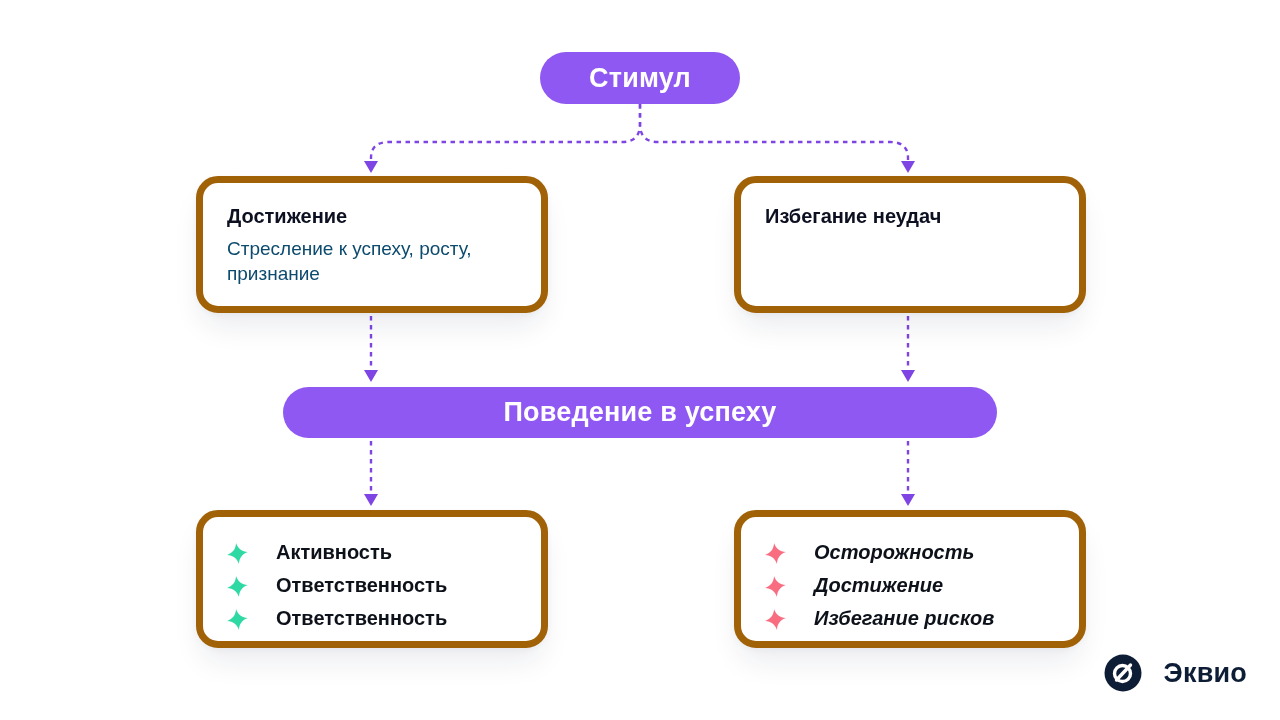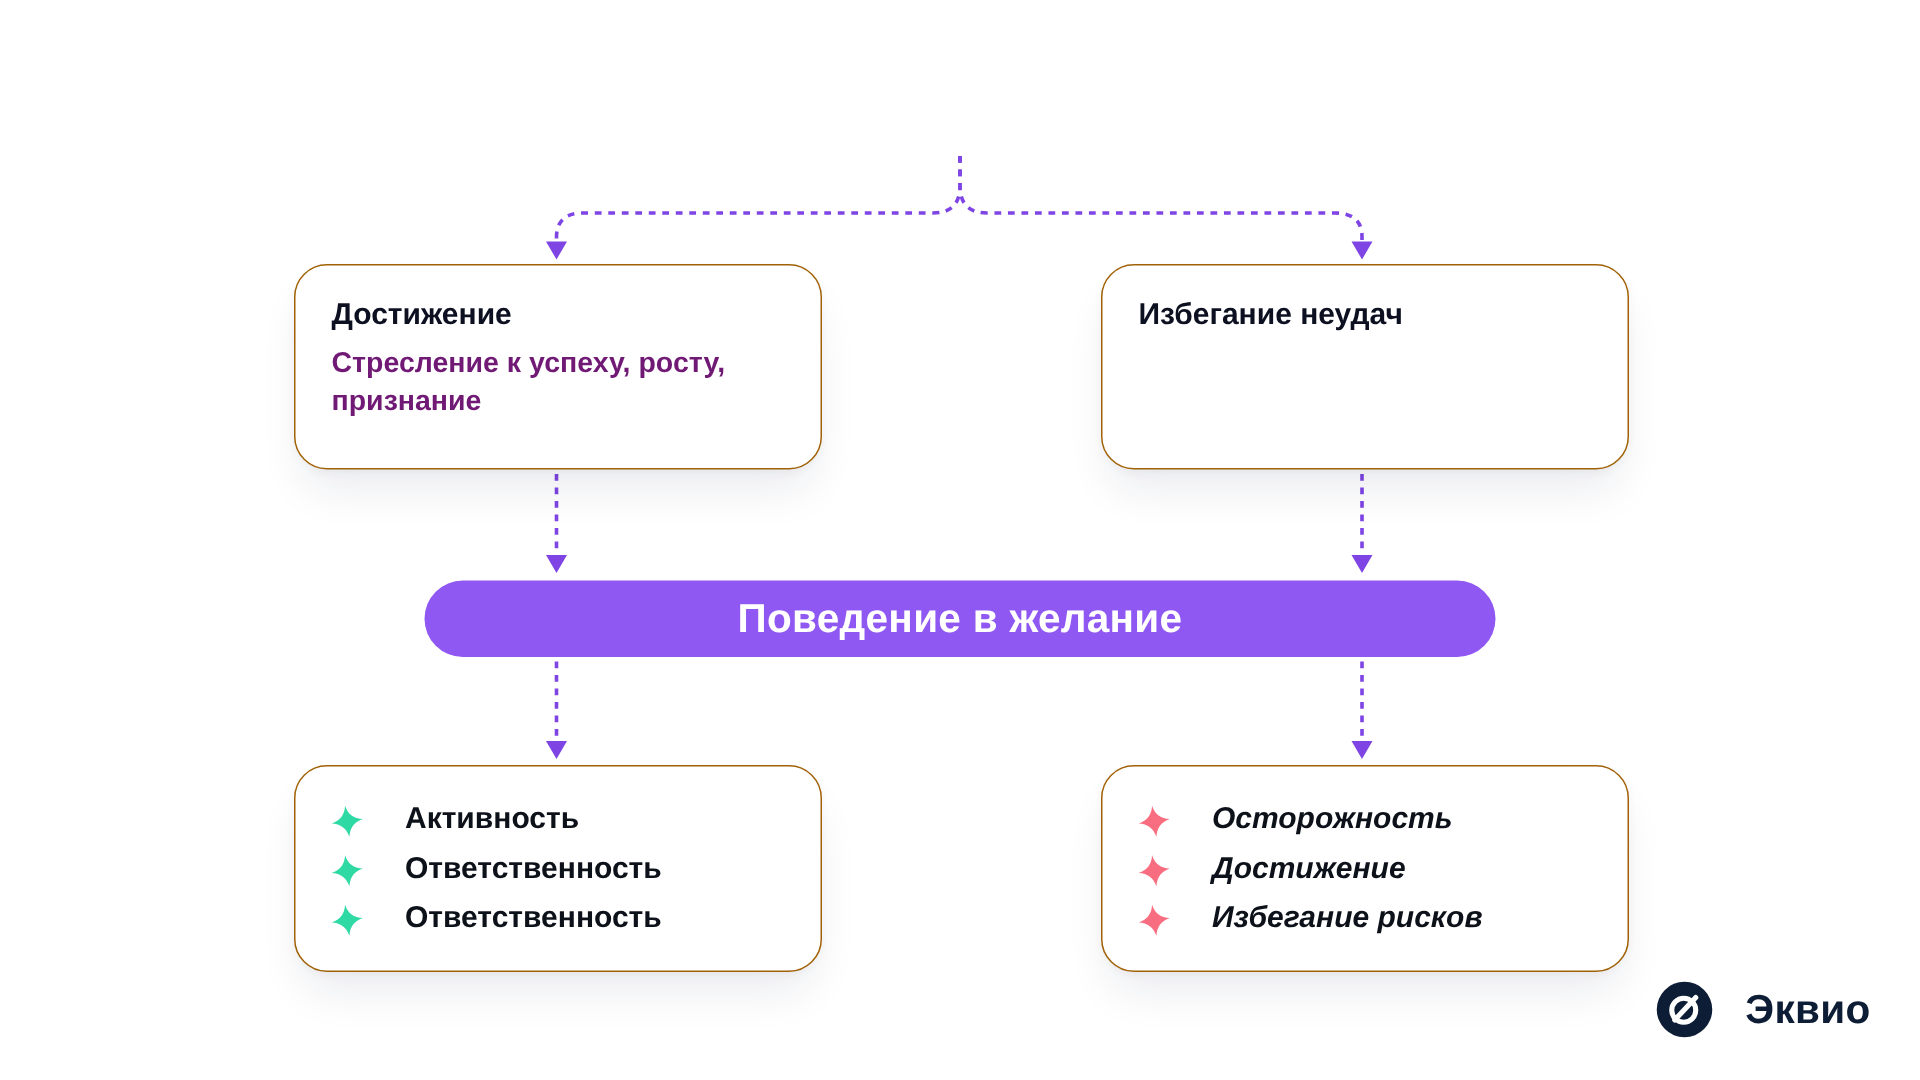"Стимул" div.pill { html: none -> <div> <span>Стимул</span> </div> }
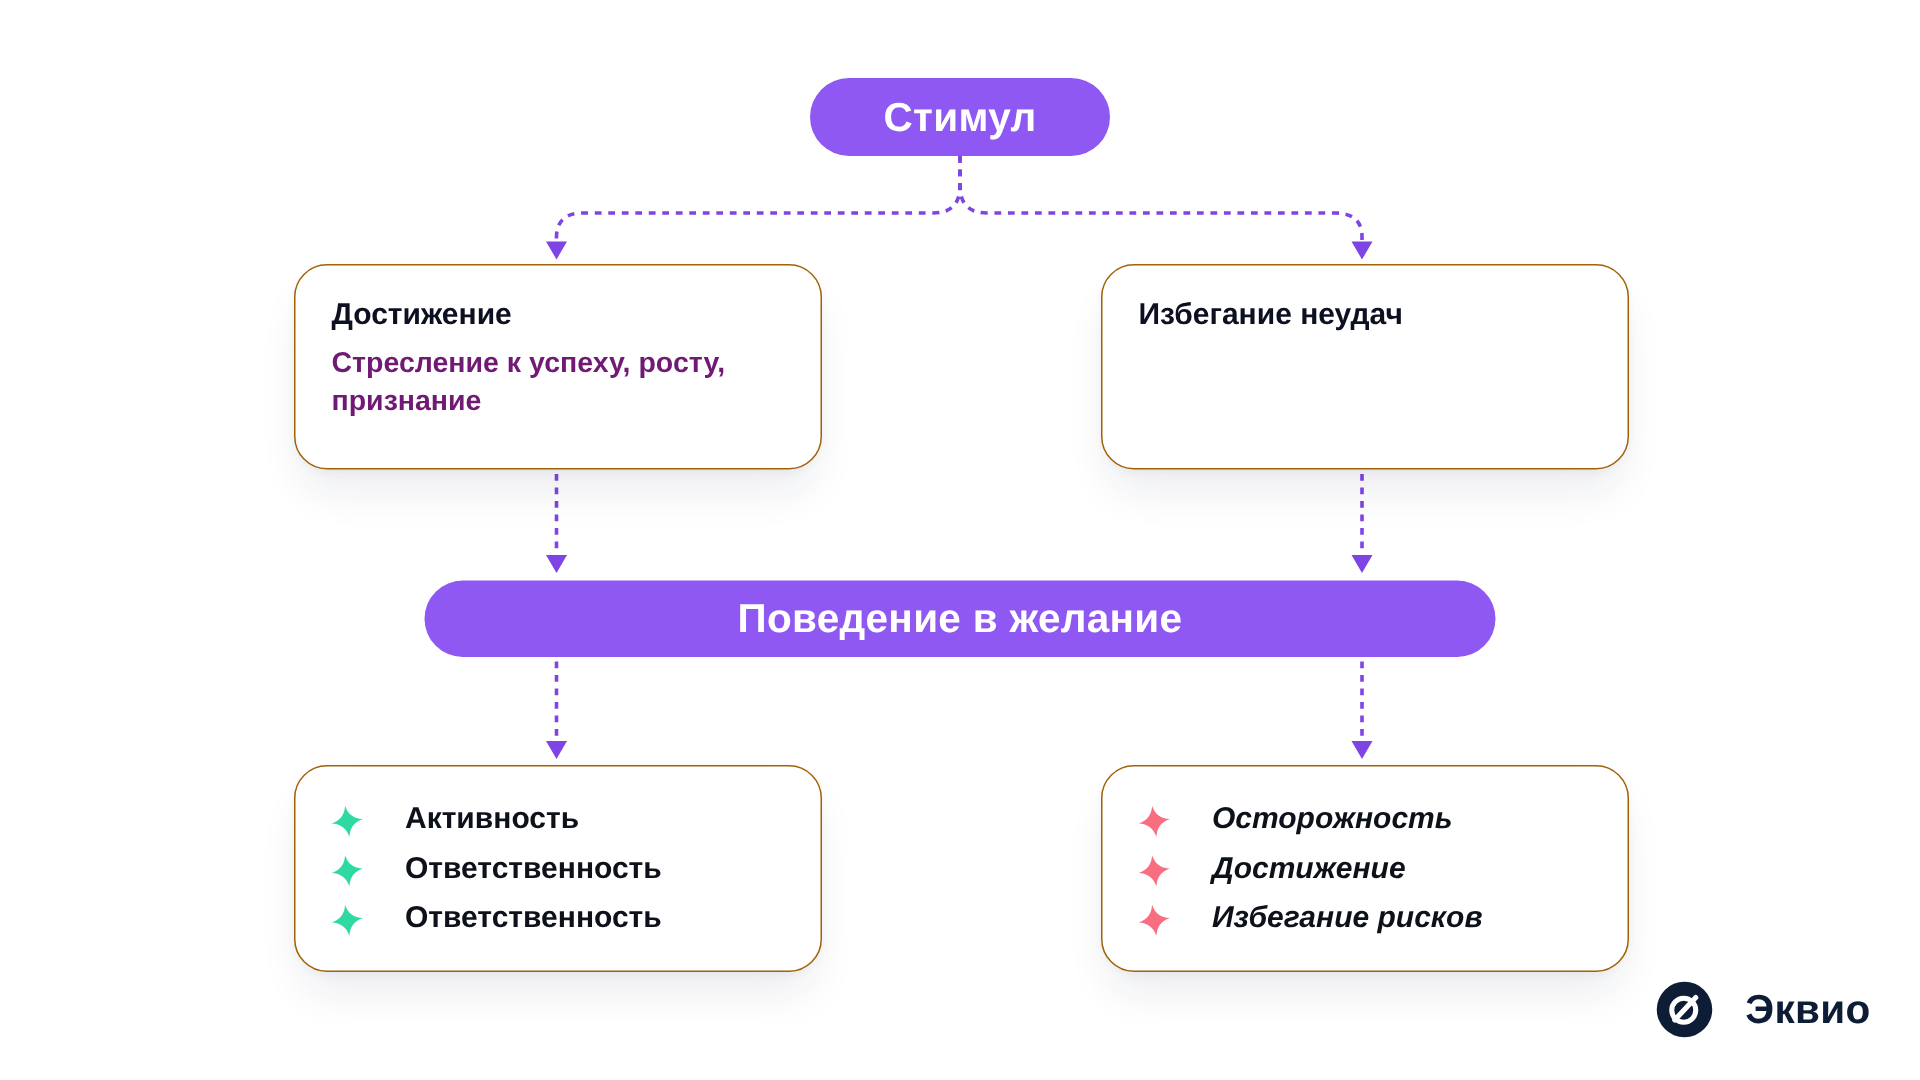"Достижение" .card { border: 1px solid #a16207 -> 7px solid #a16207 }
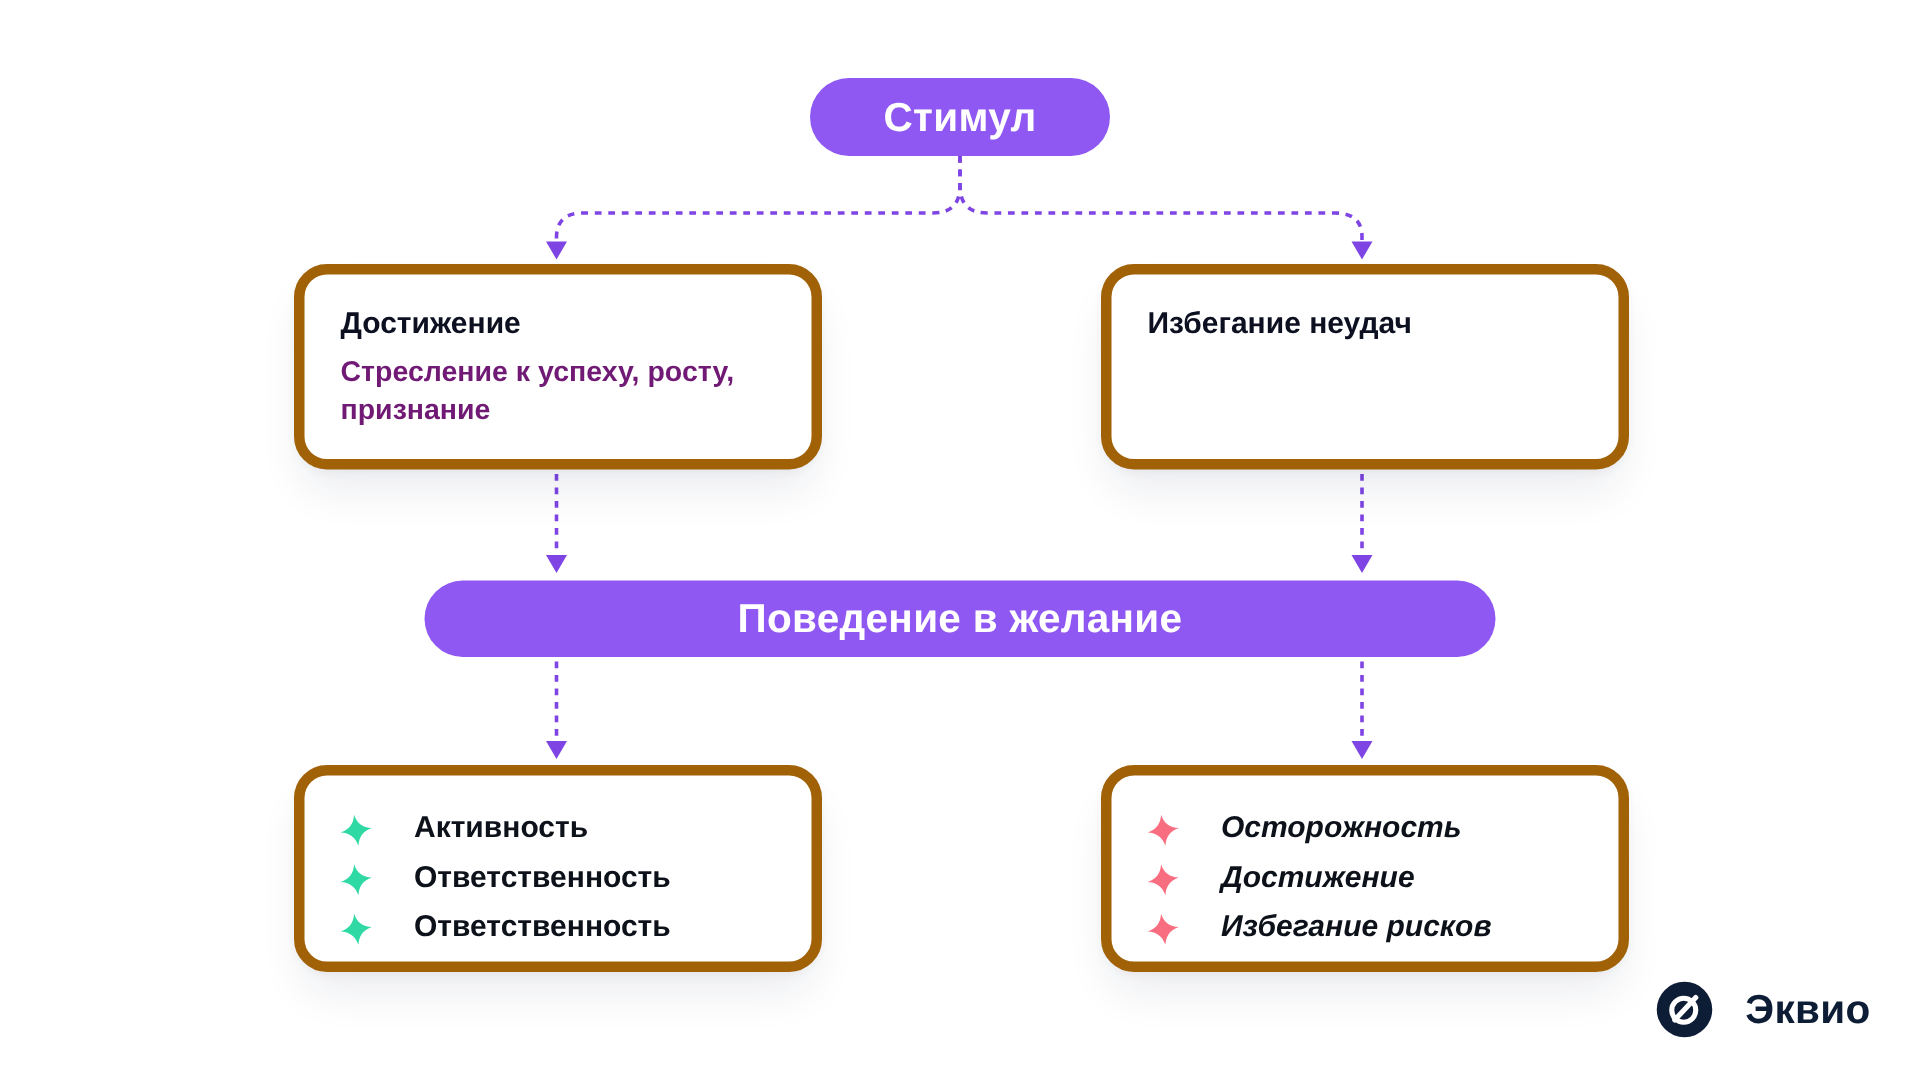"Стресление к успеху, росту, признание" .card-body { color: #701a75 -> #0c4a6e; font-weight: 700 -> 400 }
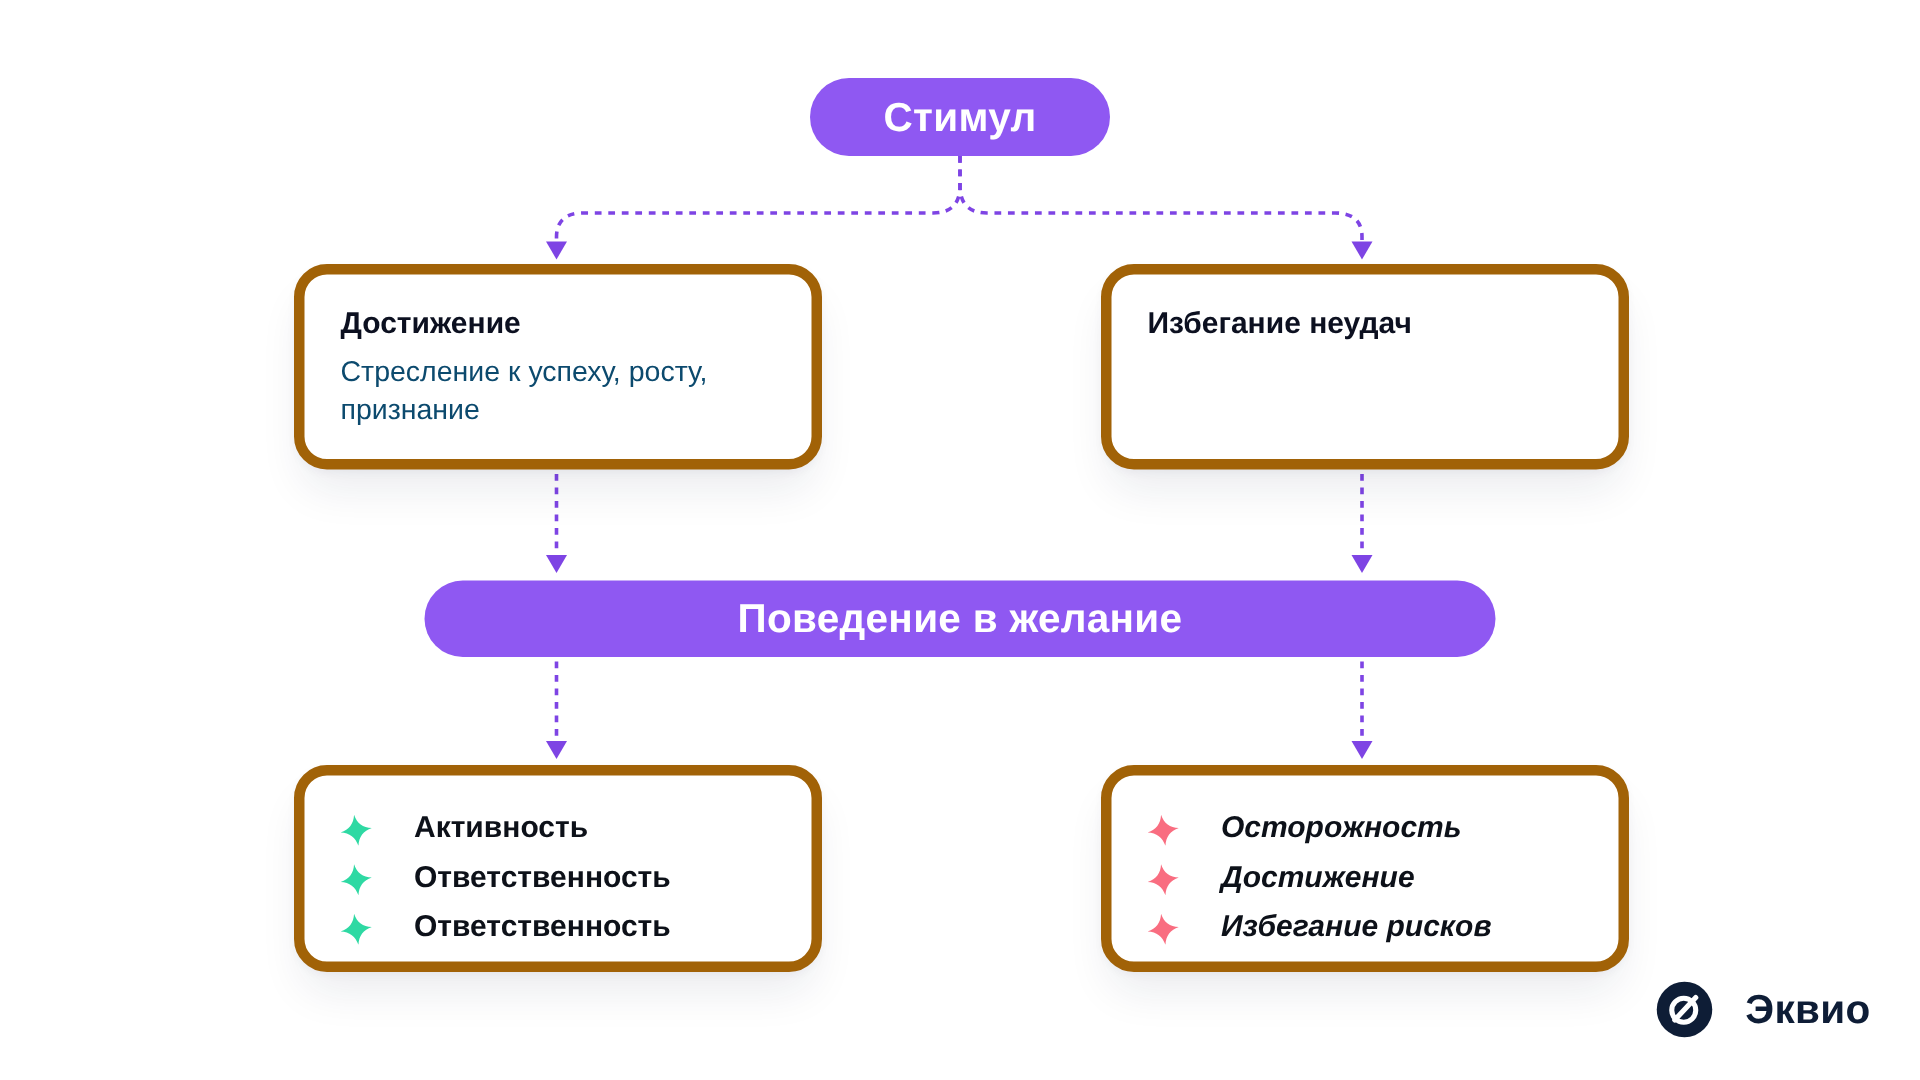"Поведение в желание" span { text: желание -> успеху }
